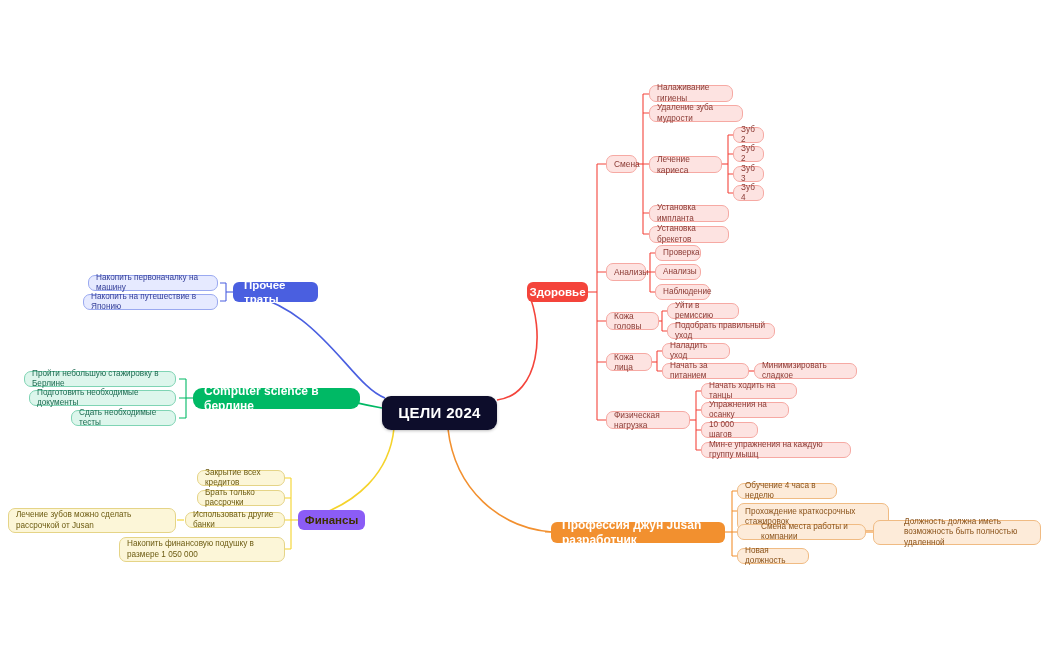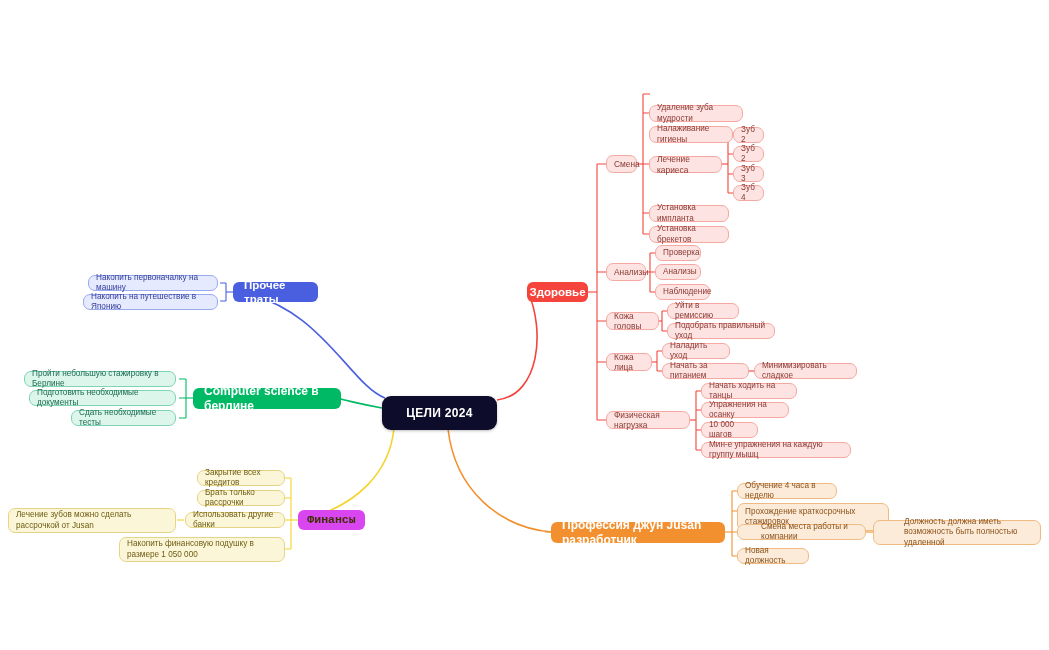"Налаживание гигиены" div.node { margin-top: 41px -> none }
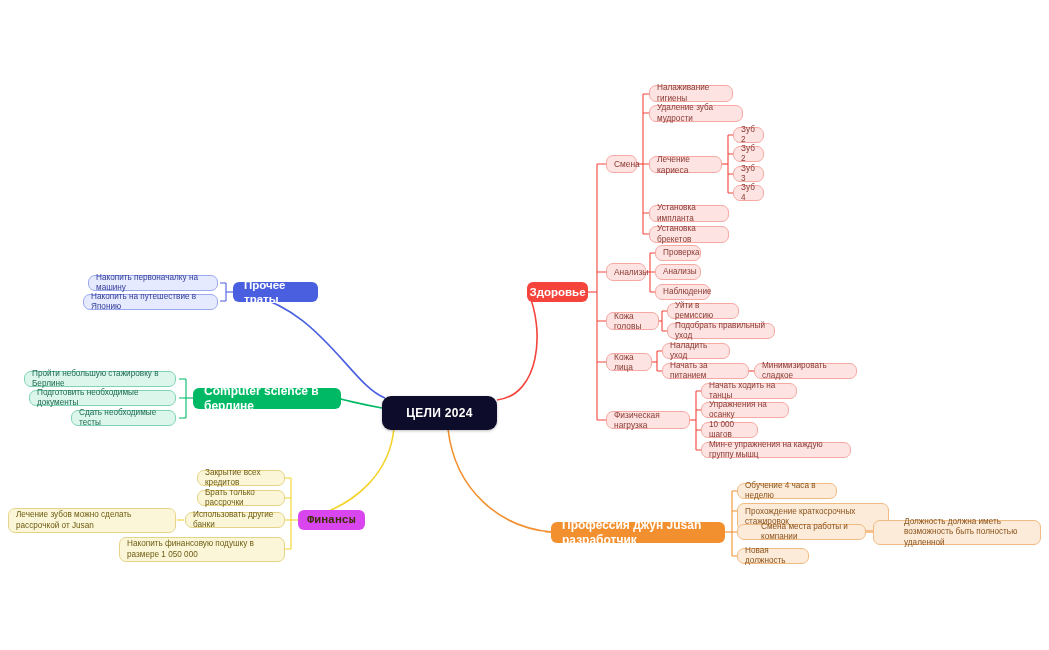"Computer science в берлине" div.node { border-radius: none -> 9px; width: 148px -> 167px }
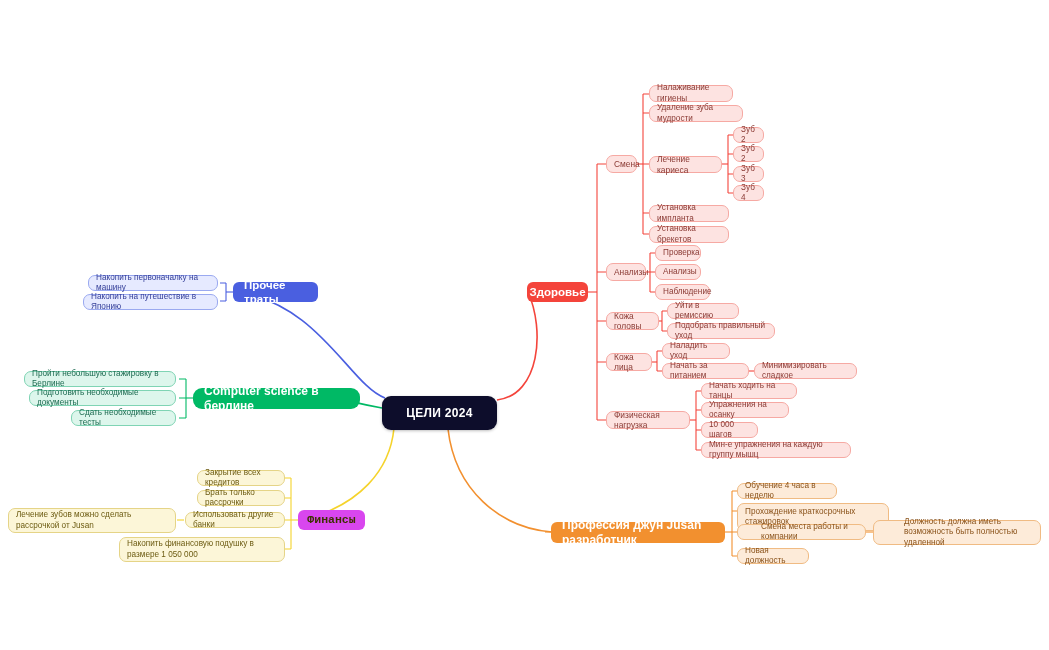"ЦЕЛИ 2024" .root { font-size: 12px -> 15px }
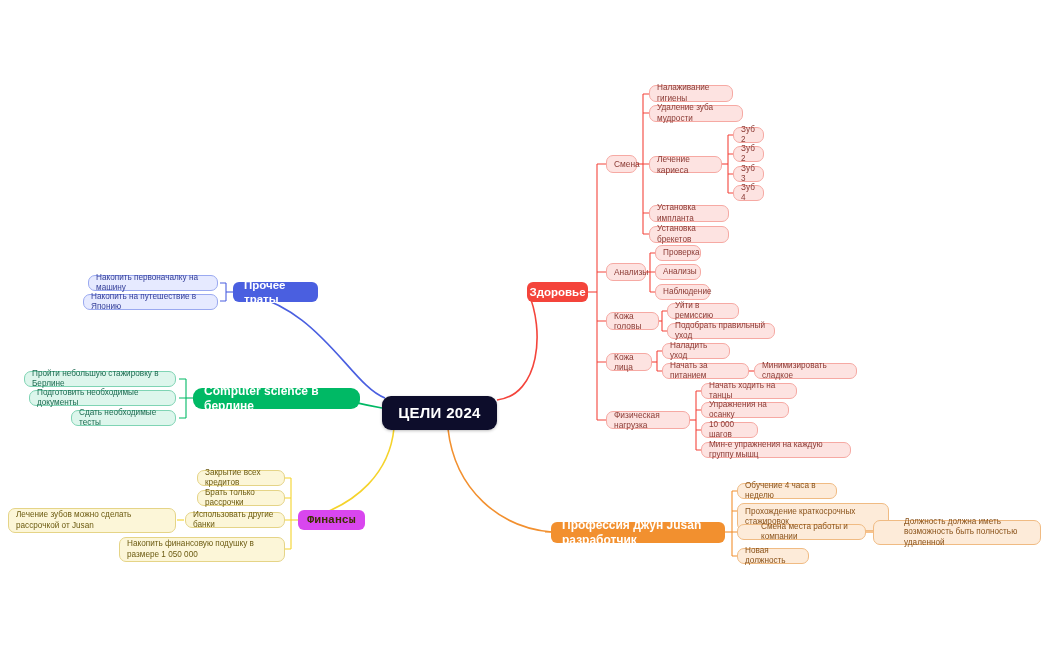"Финансы" .yellow { background: #d946ef -> #8b5cf6; font-family: Liberation Mono, monospace -> none }
